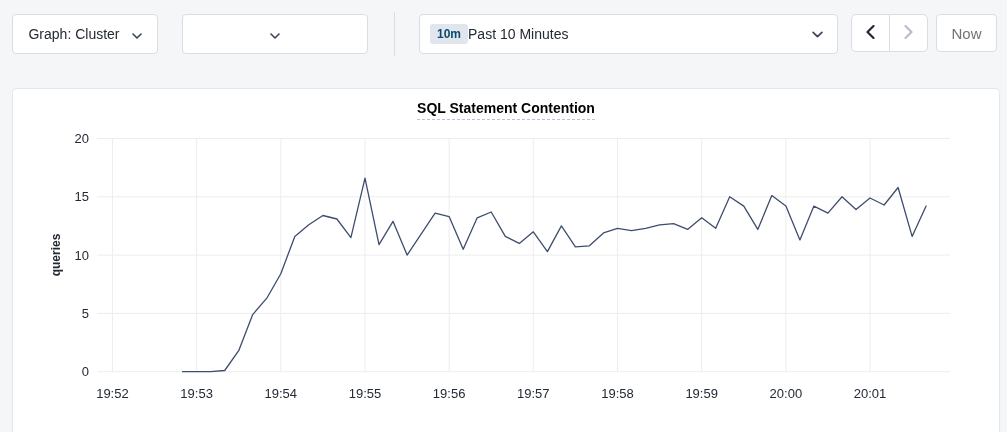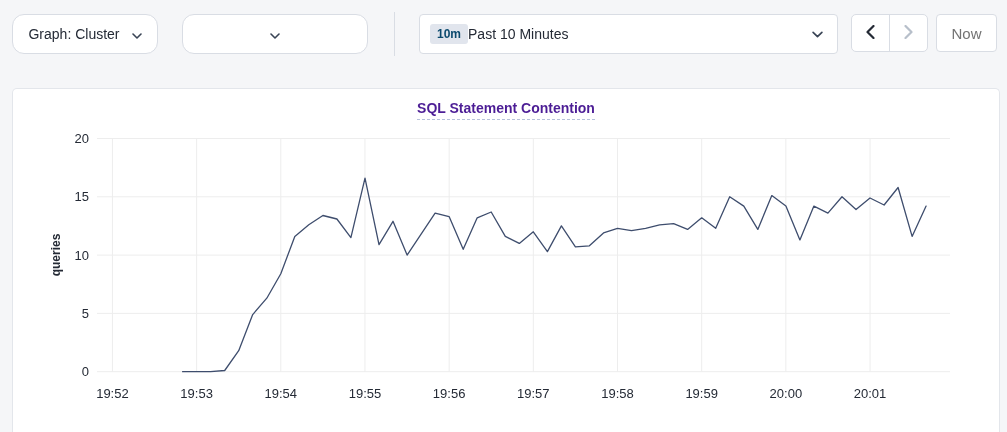"Graph: Cluster" .dd { border-radius: 12px -> 4px }
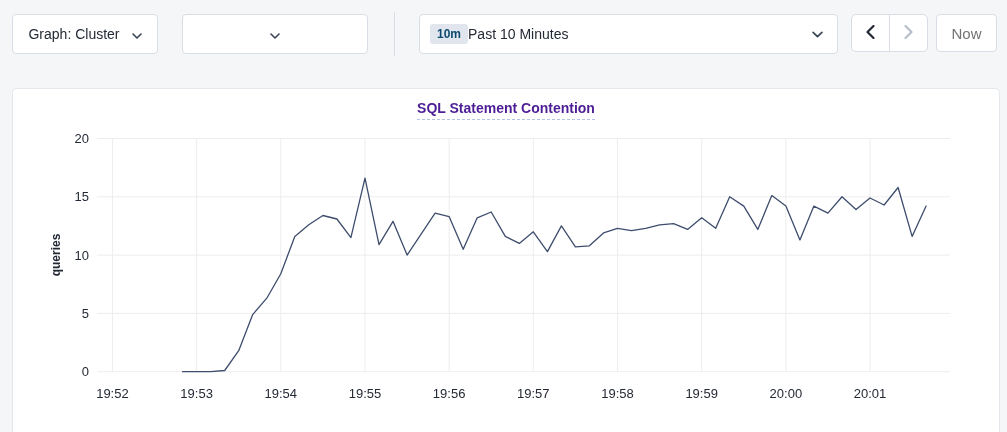"SQL Statement Contention" .chart-title { color: #4c1d95 -> #000000 }
